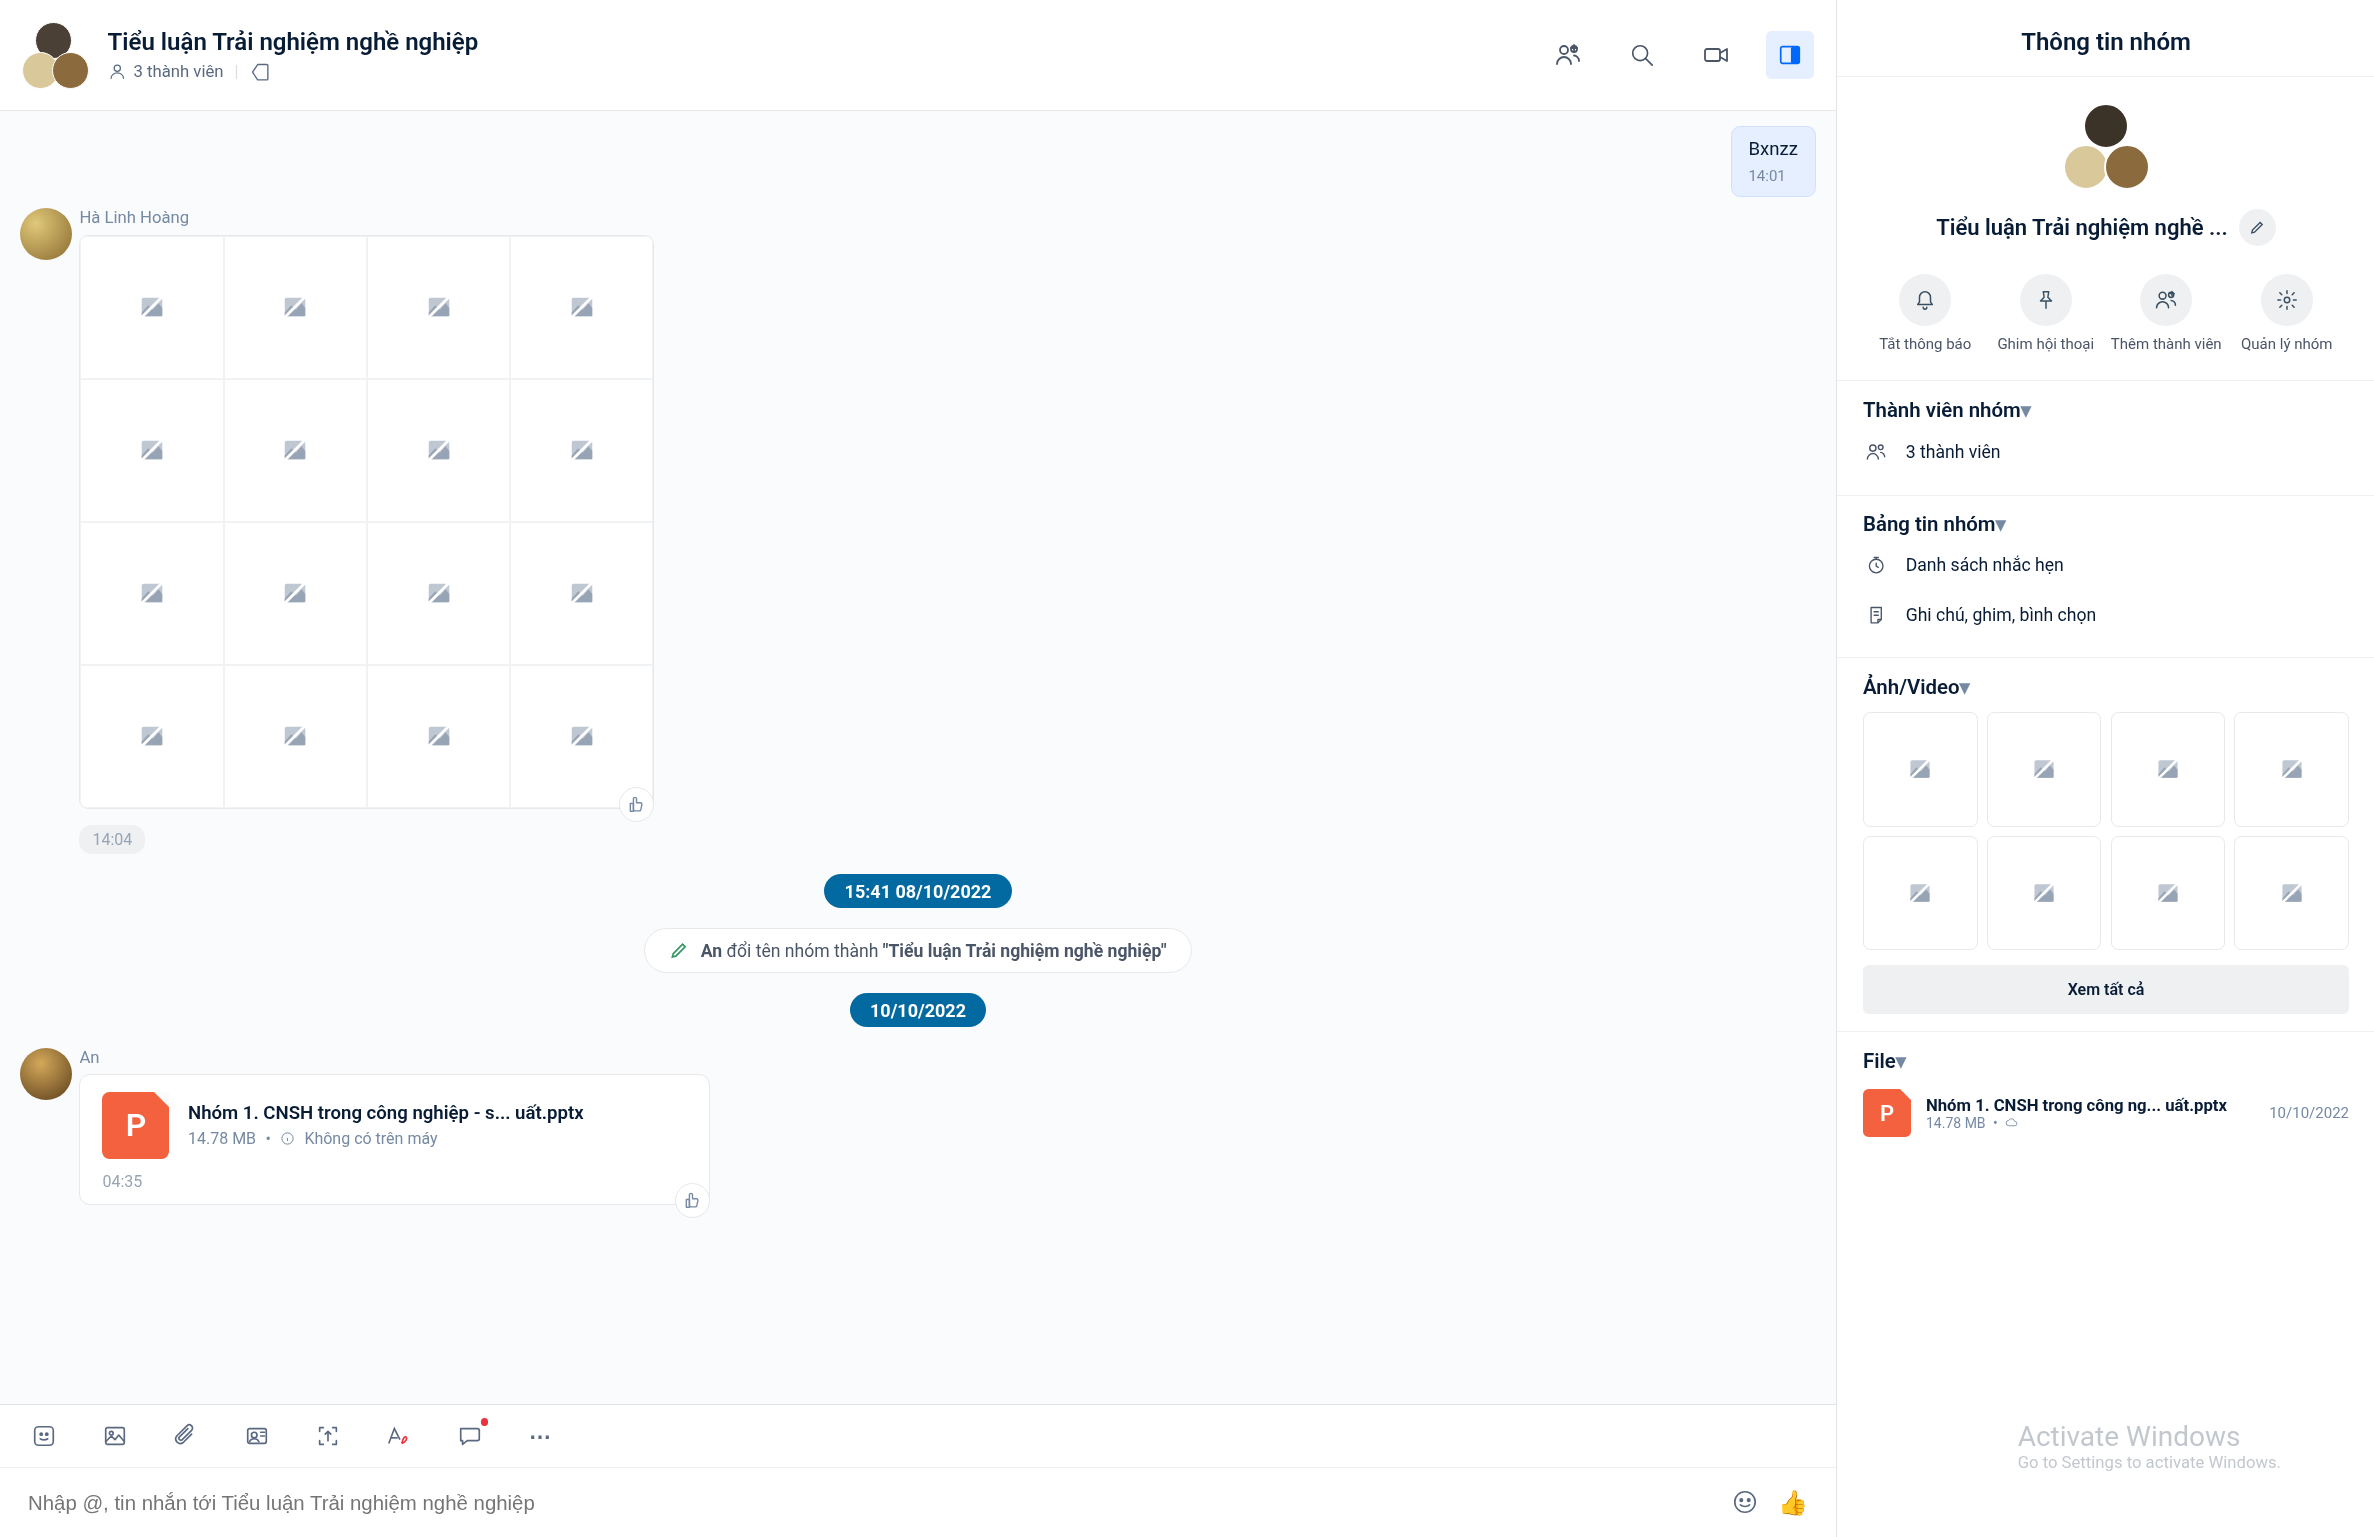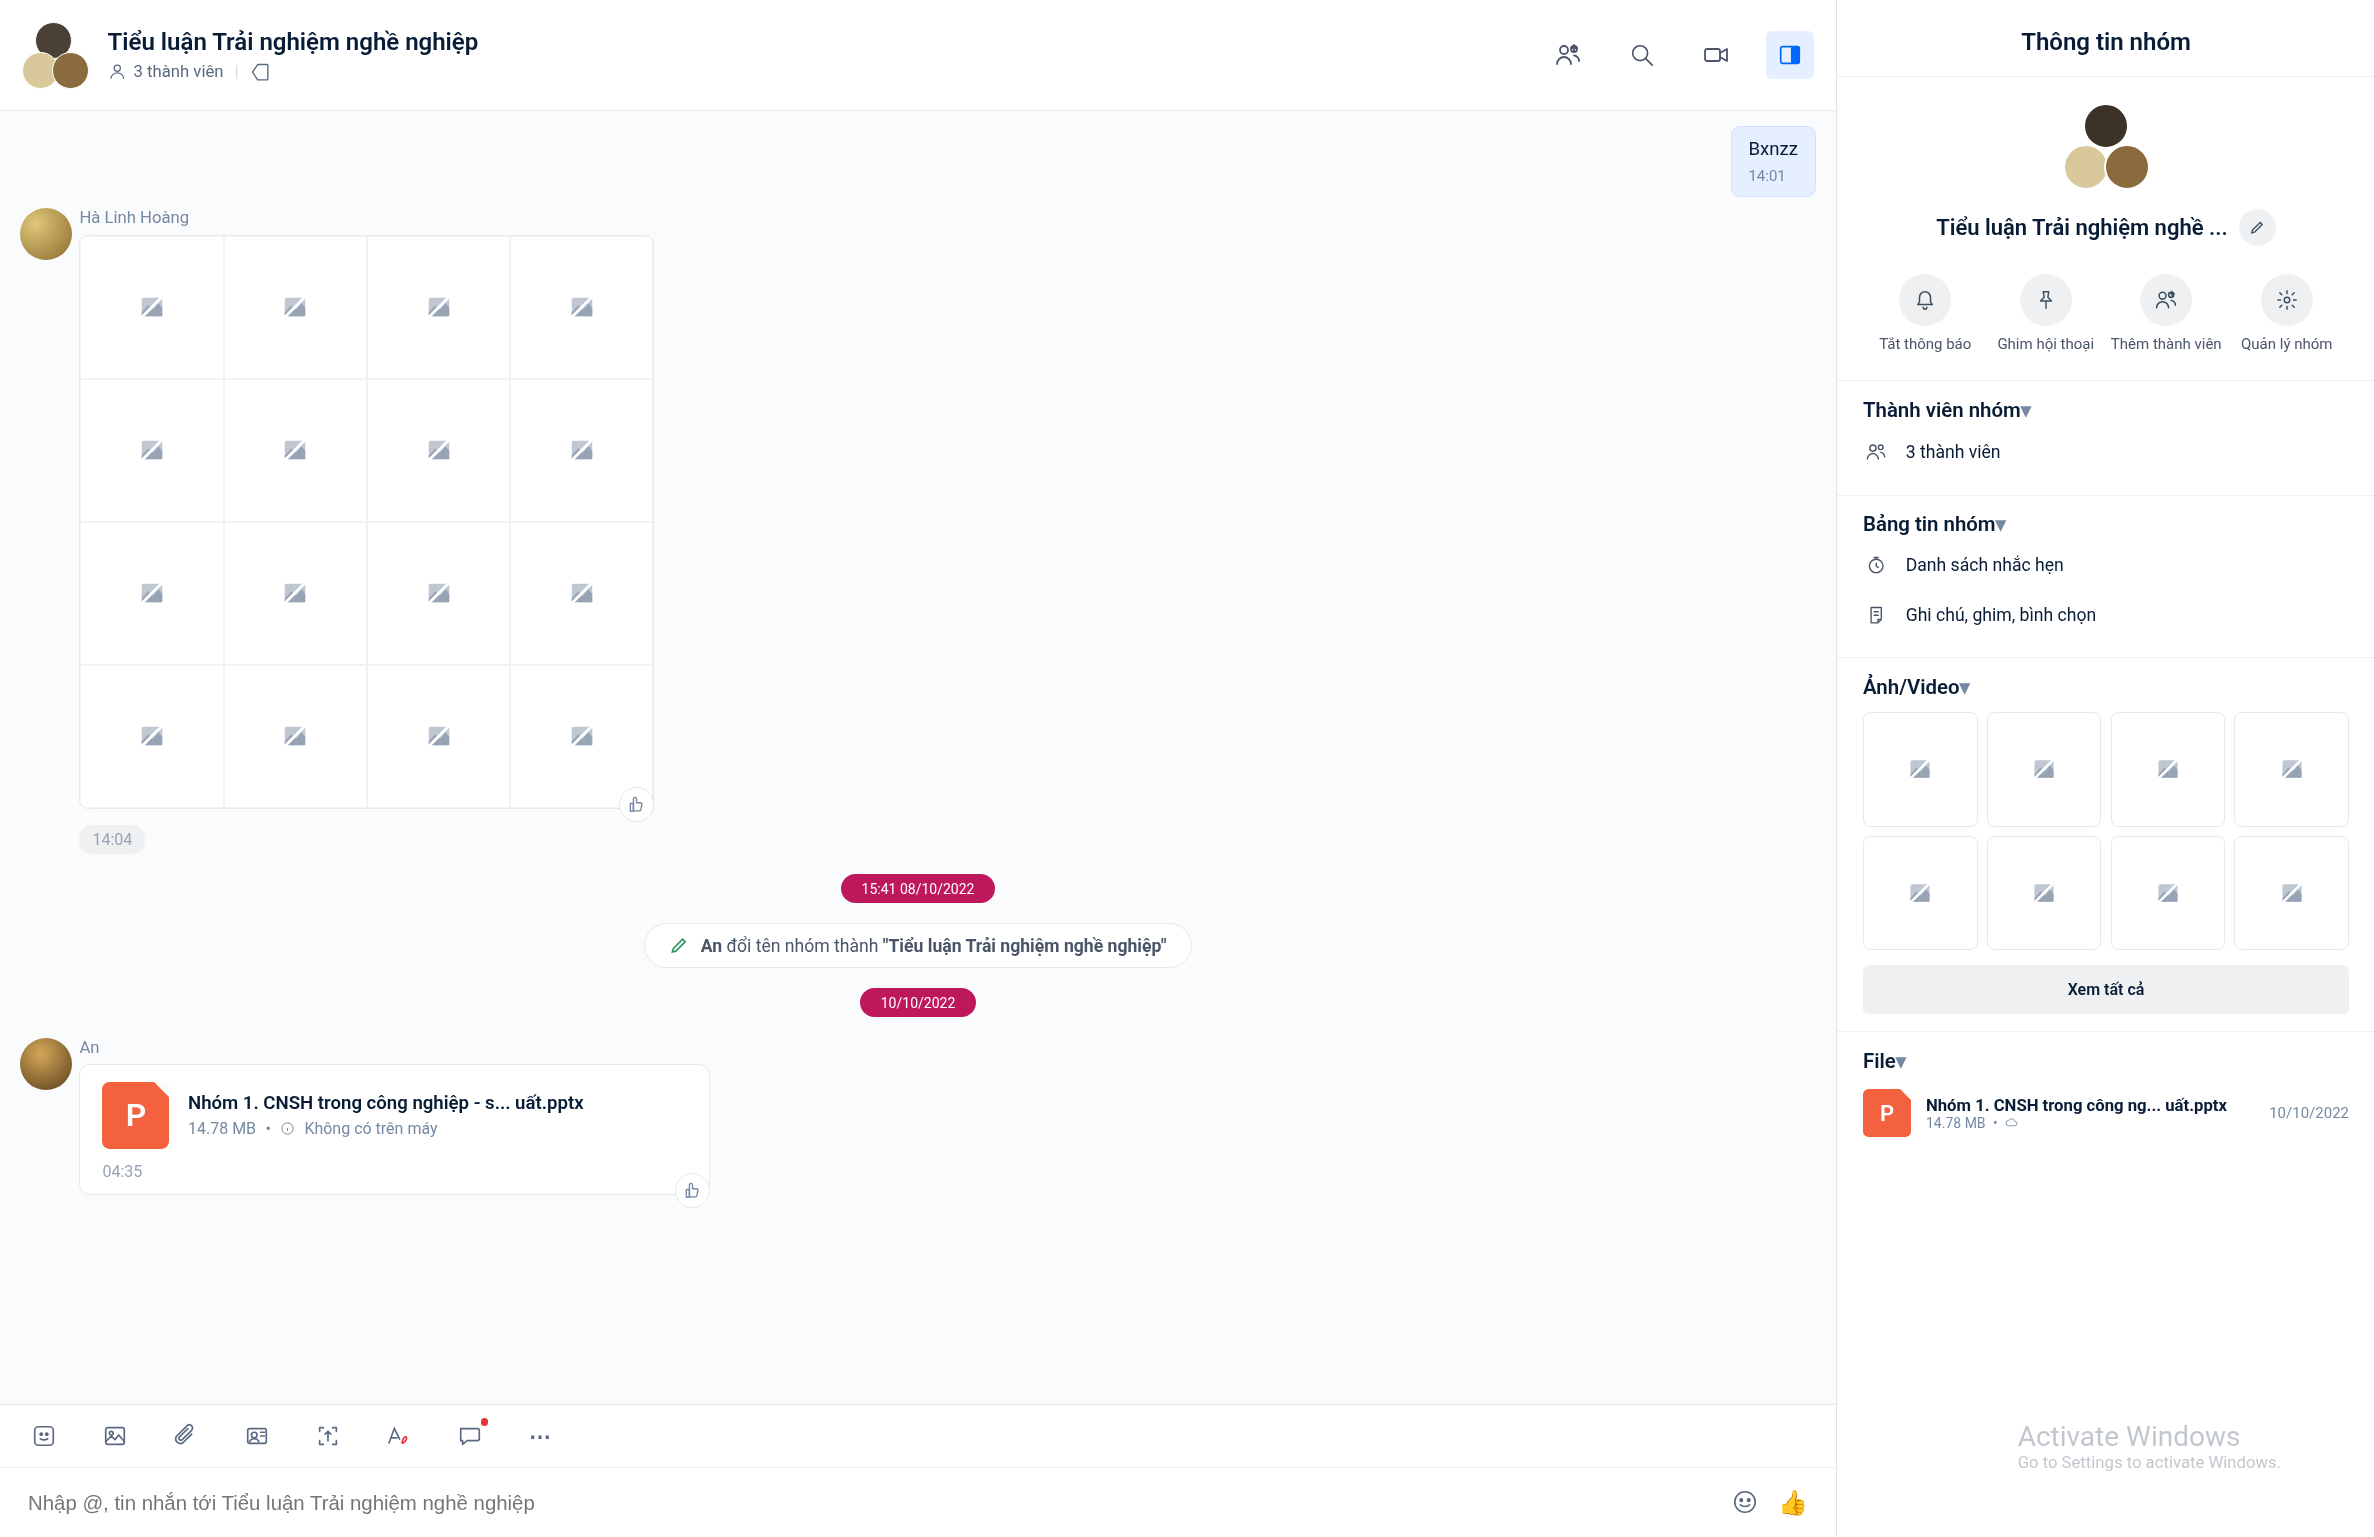"15:41 08/10/2022" .date-chip { background: #be185d -> #0369a1; font-size: 14px -> 18px; font-weight: none -> bold }
